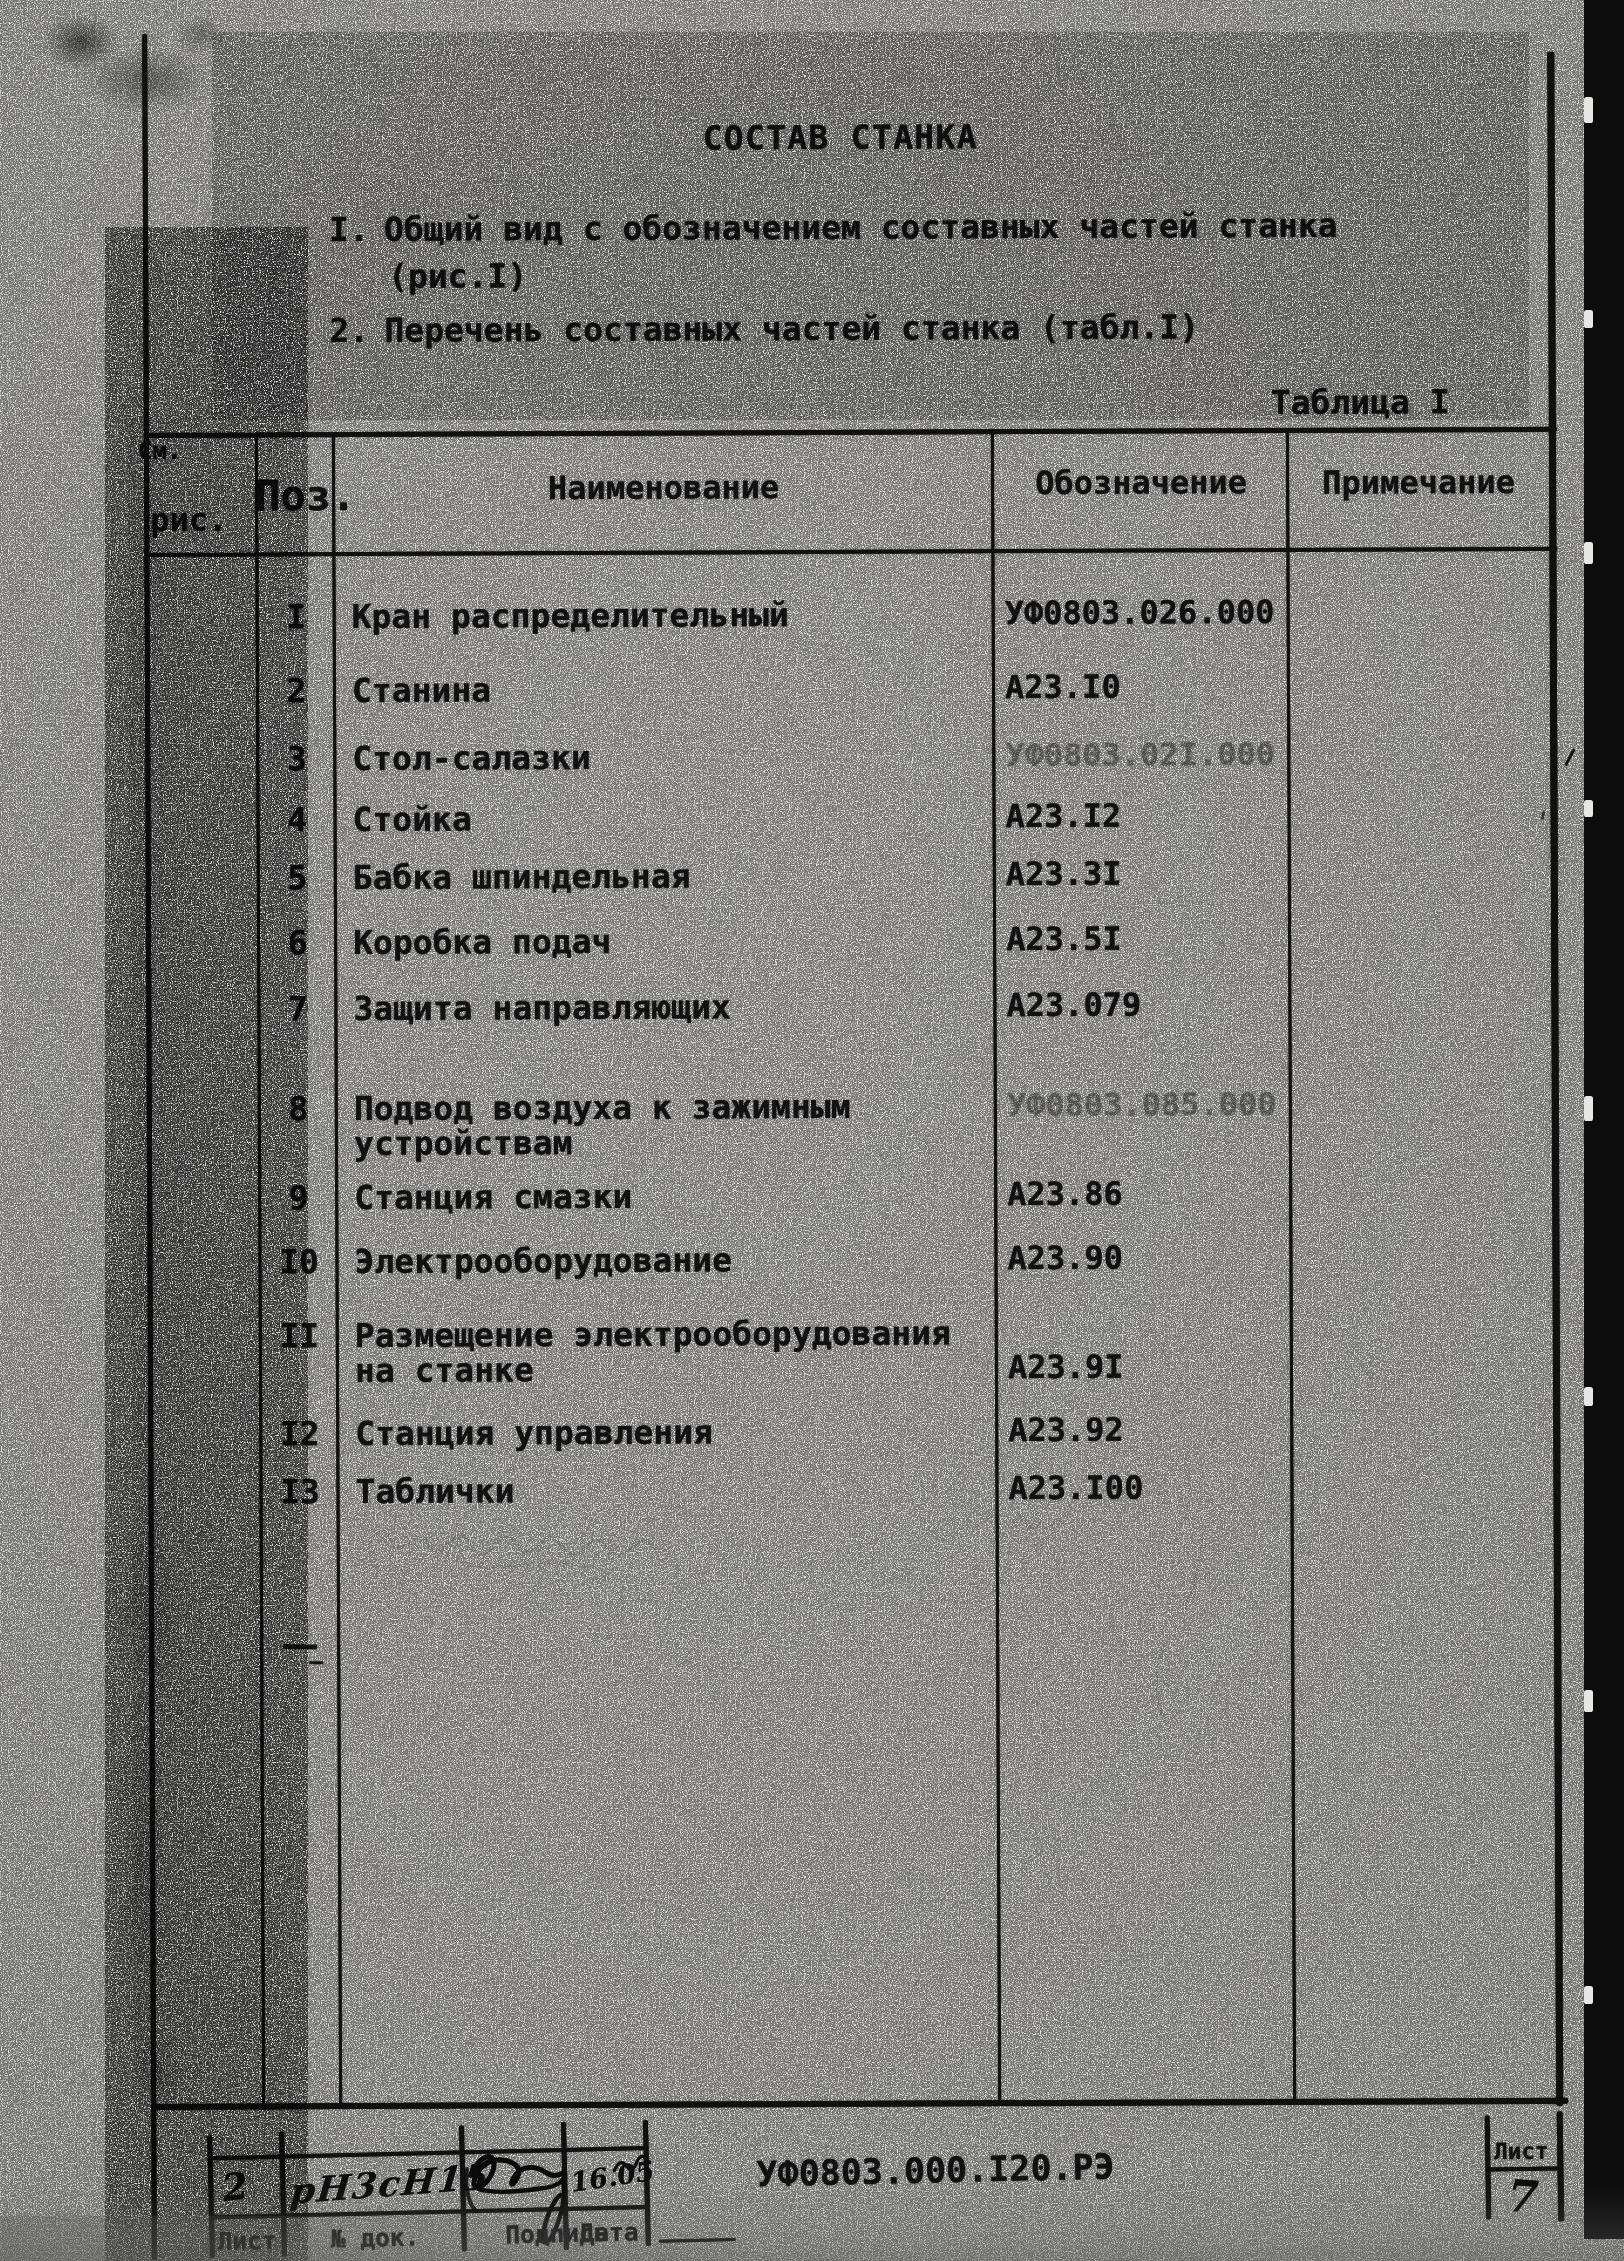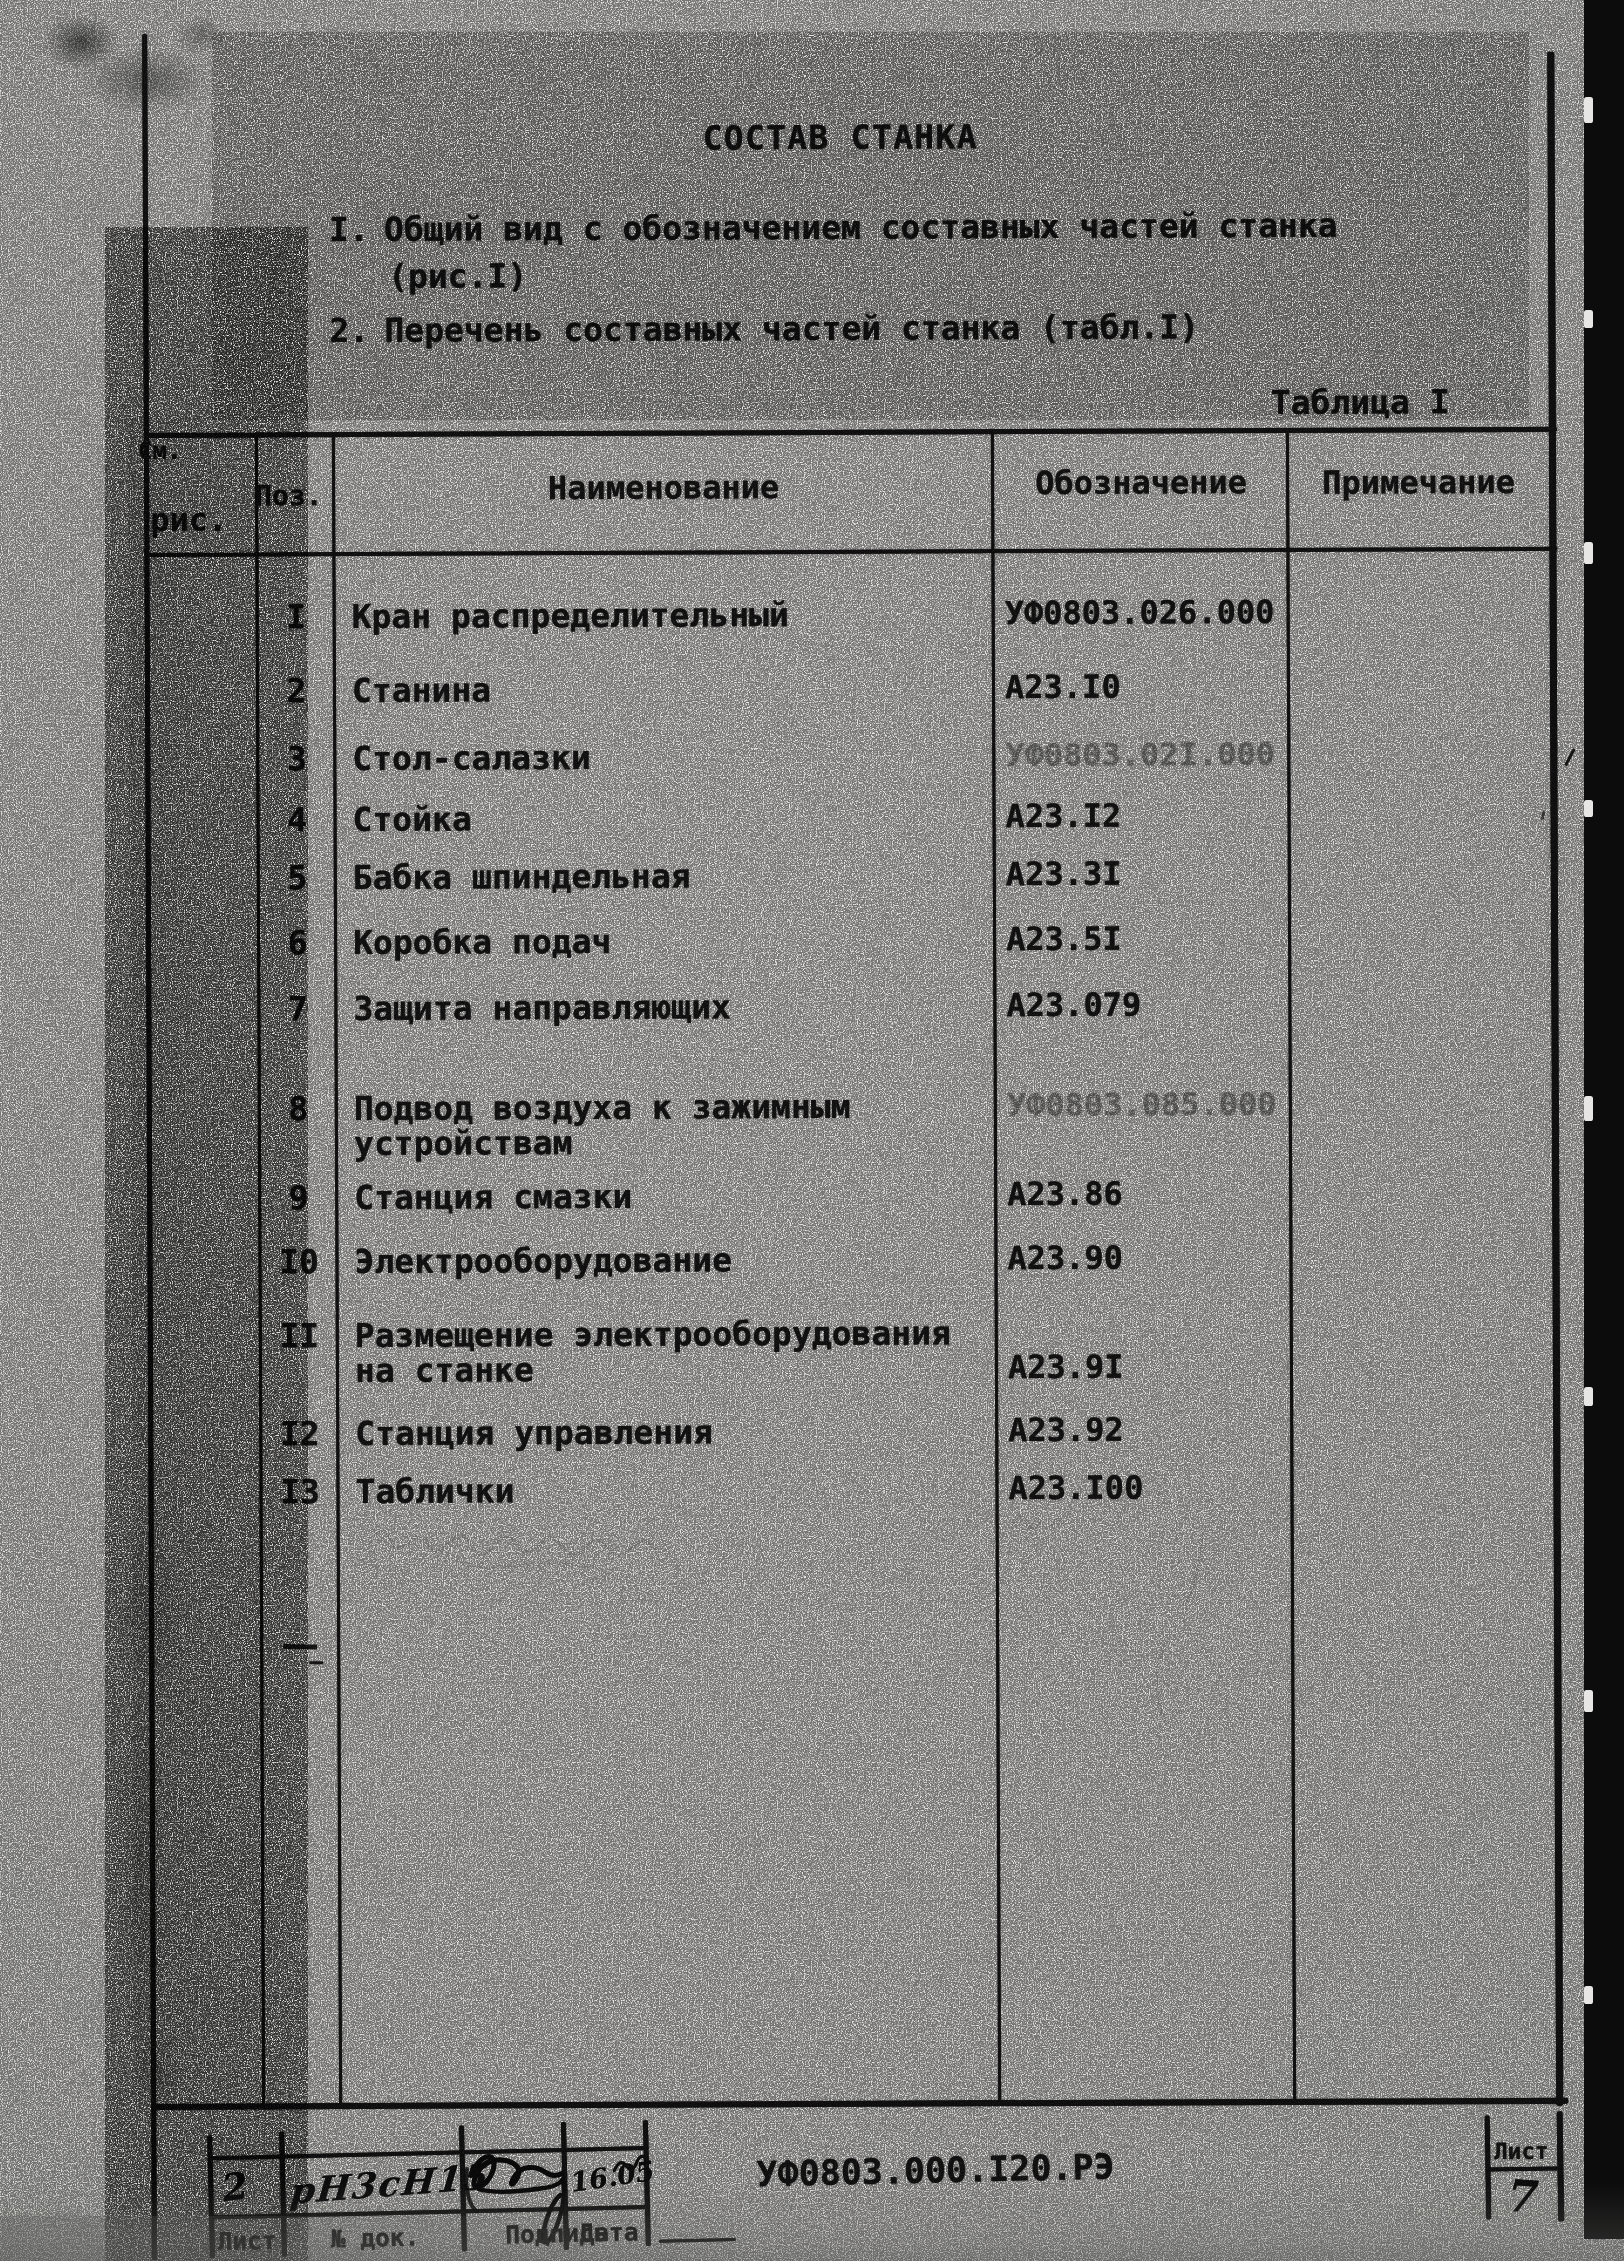"Поз." div.t { font-size: 28px -> 42px }
